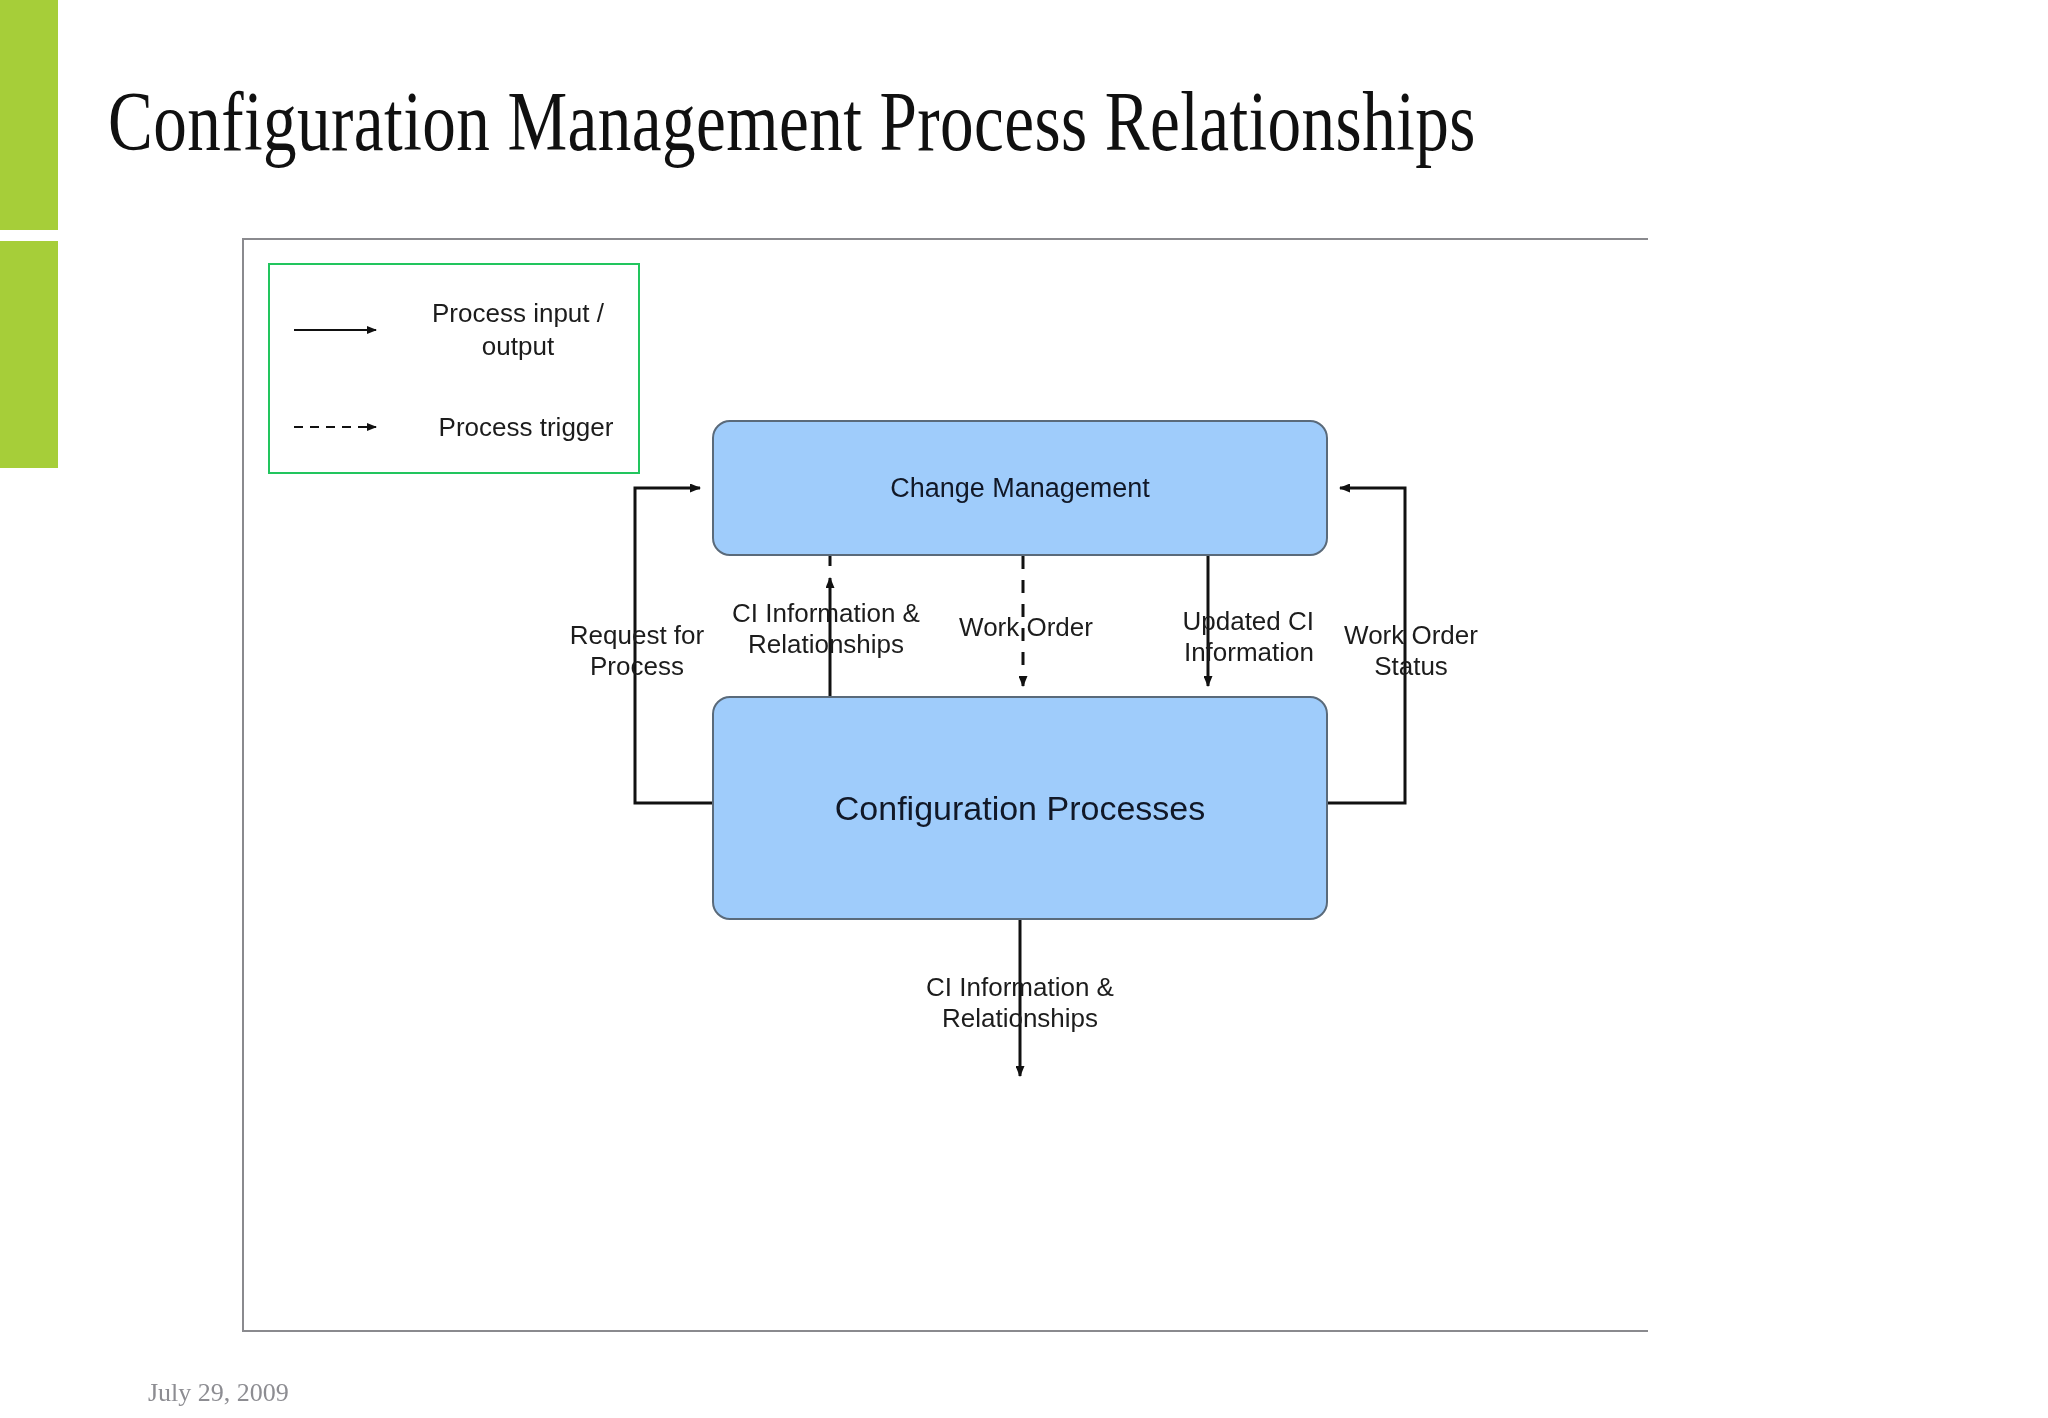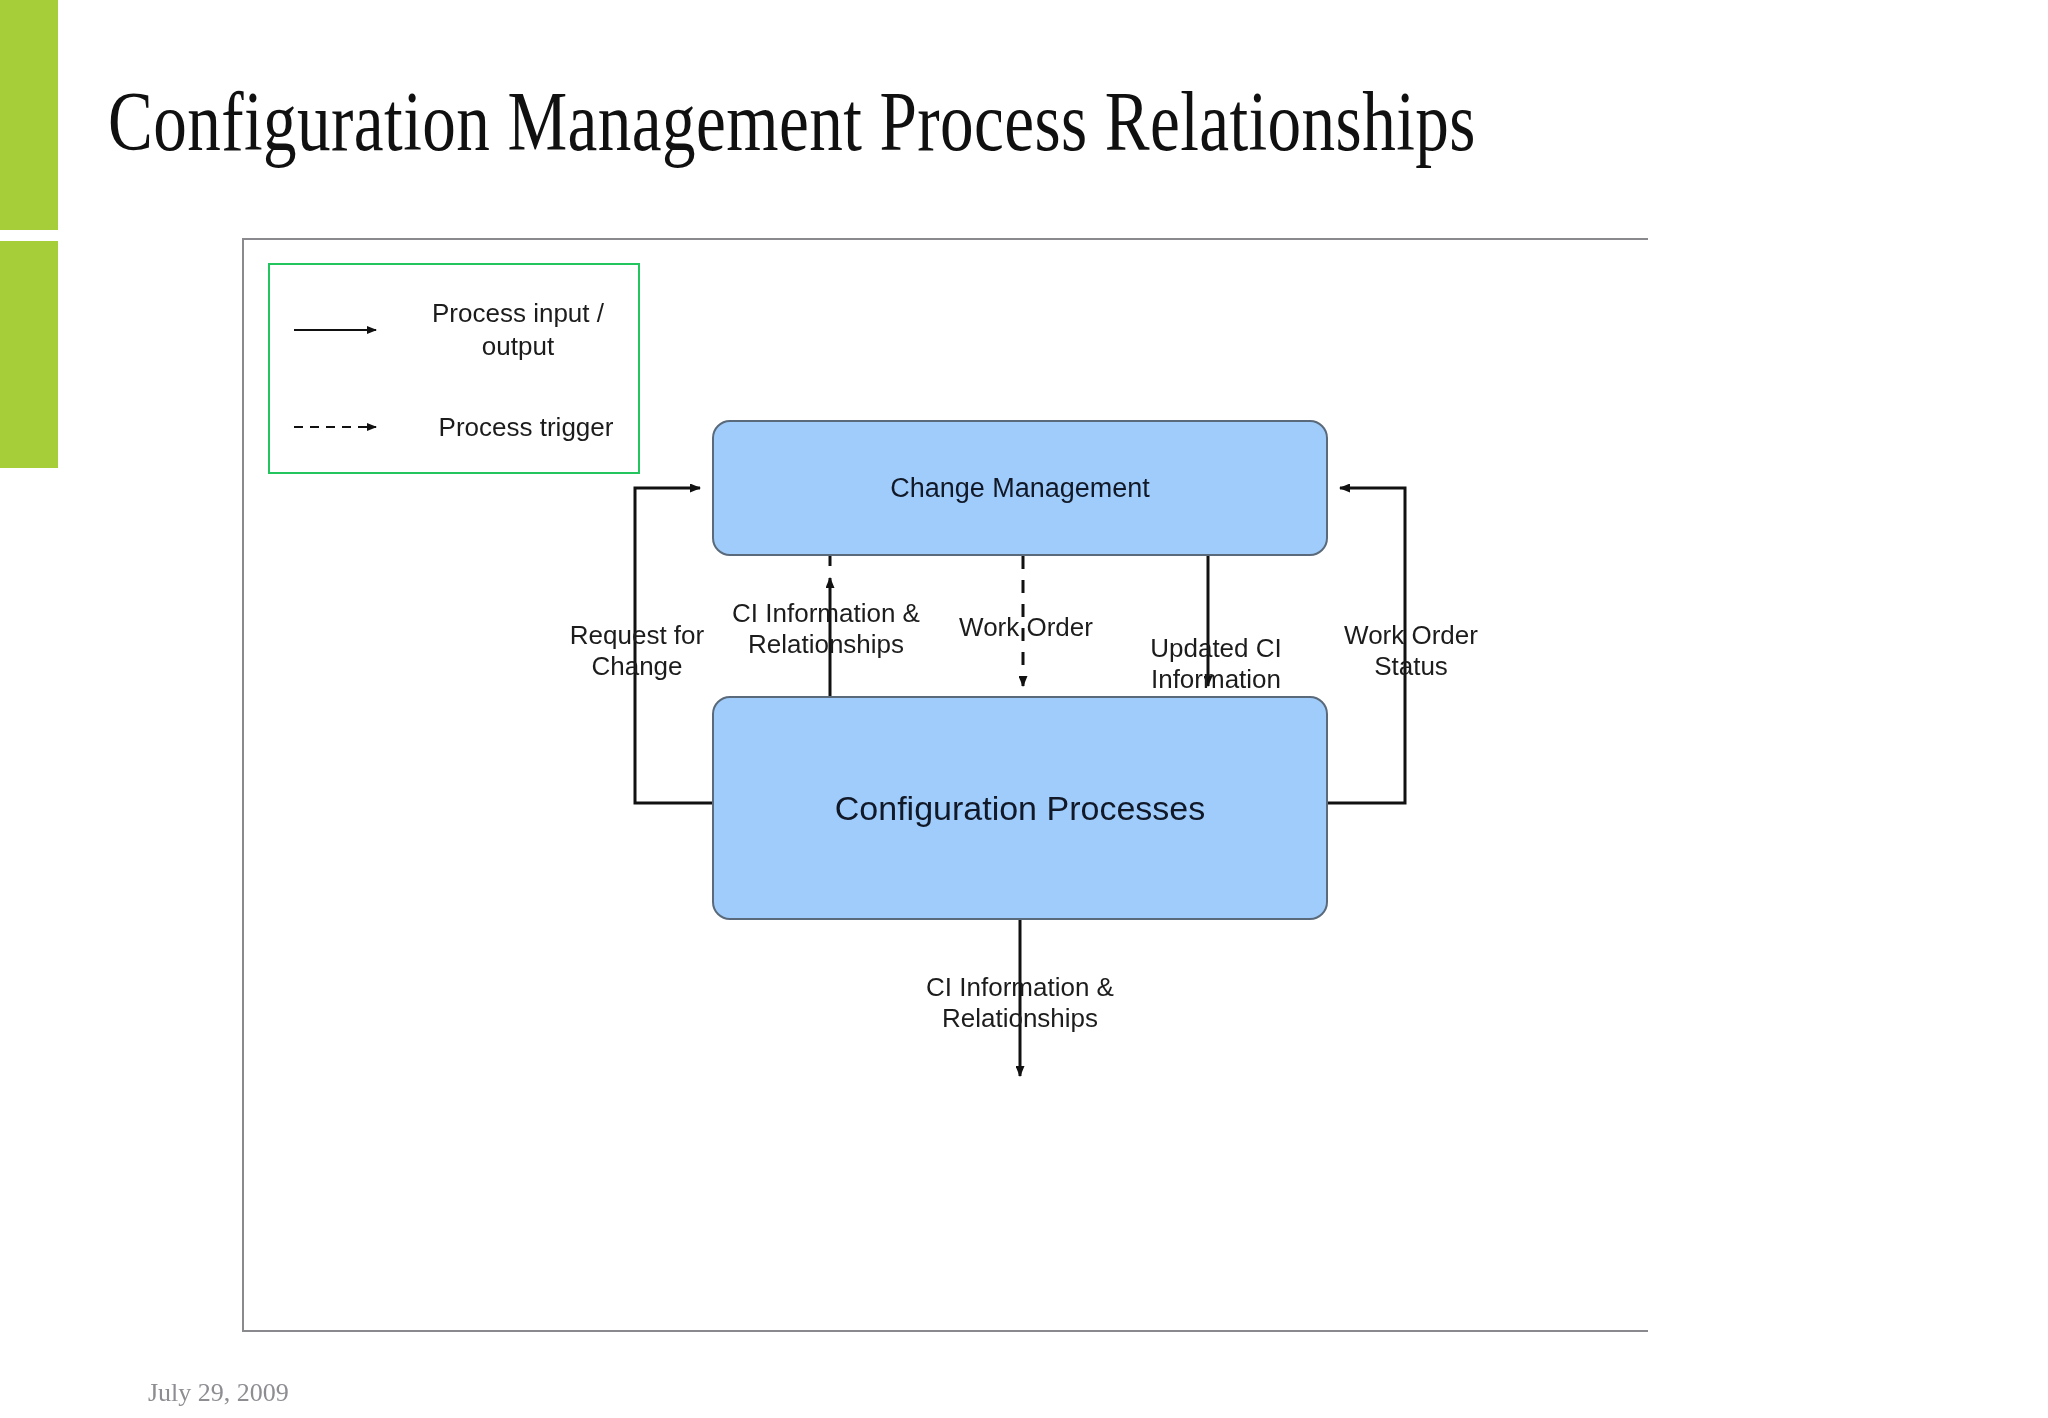"Request for" div.edge-label { text: Change -> Process }
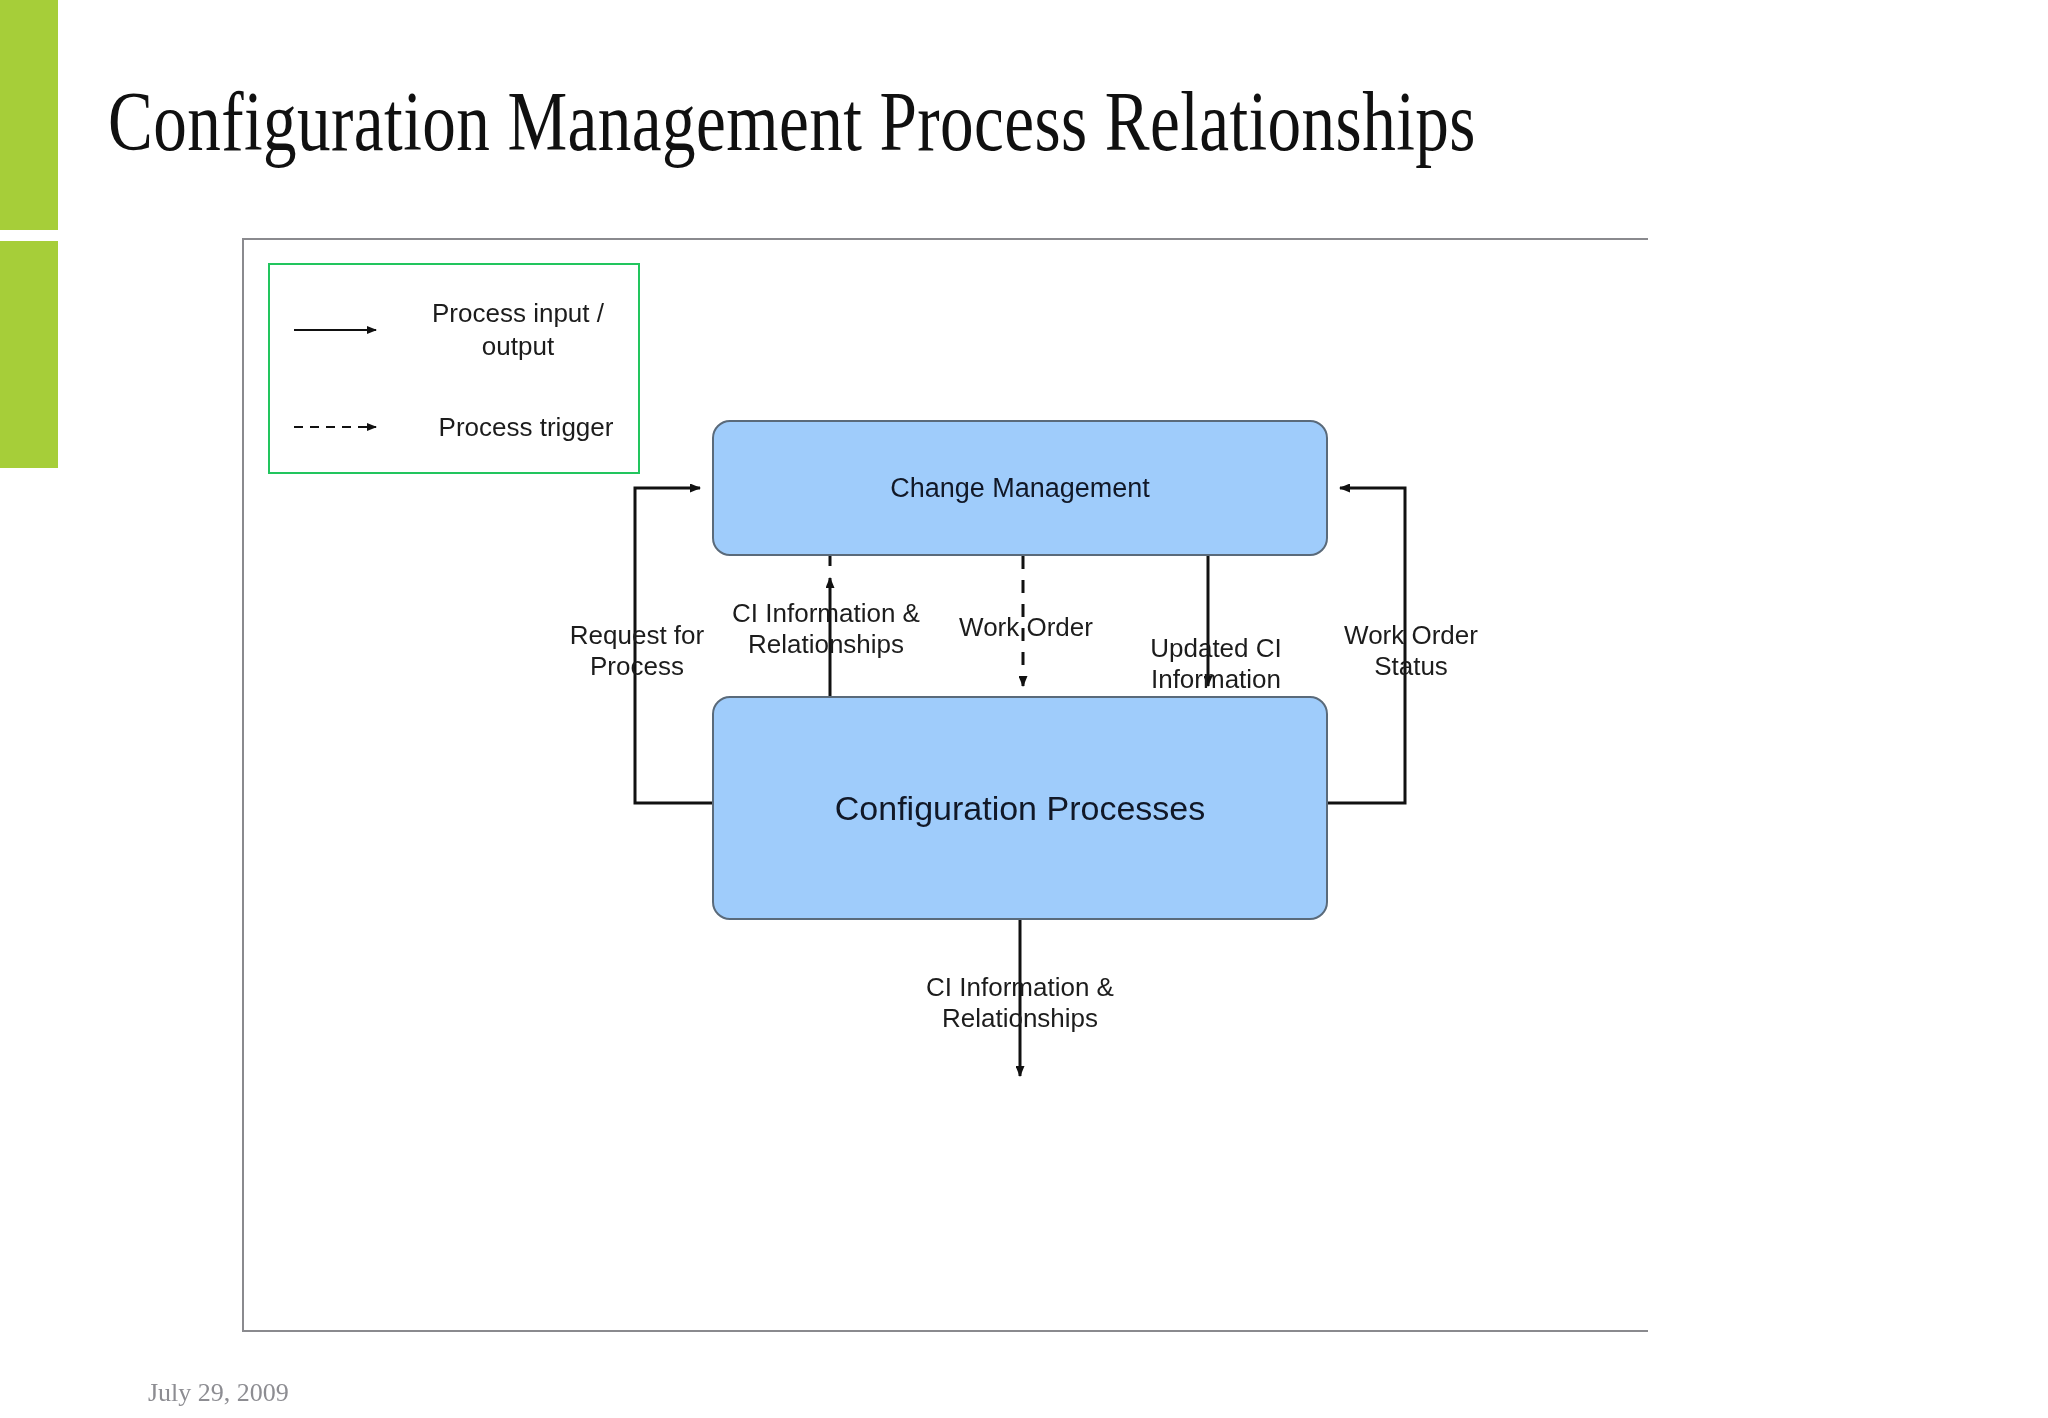"Updated CI" #label-updated-ci-info { text-align: none -> right; top: 633px -> 606px }
